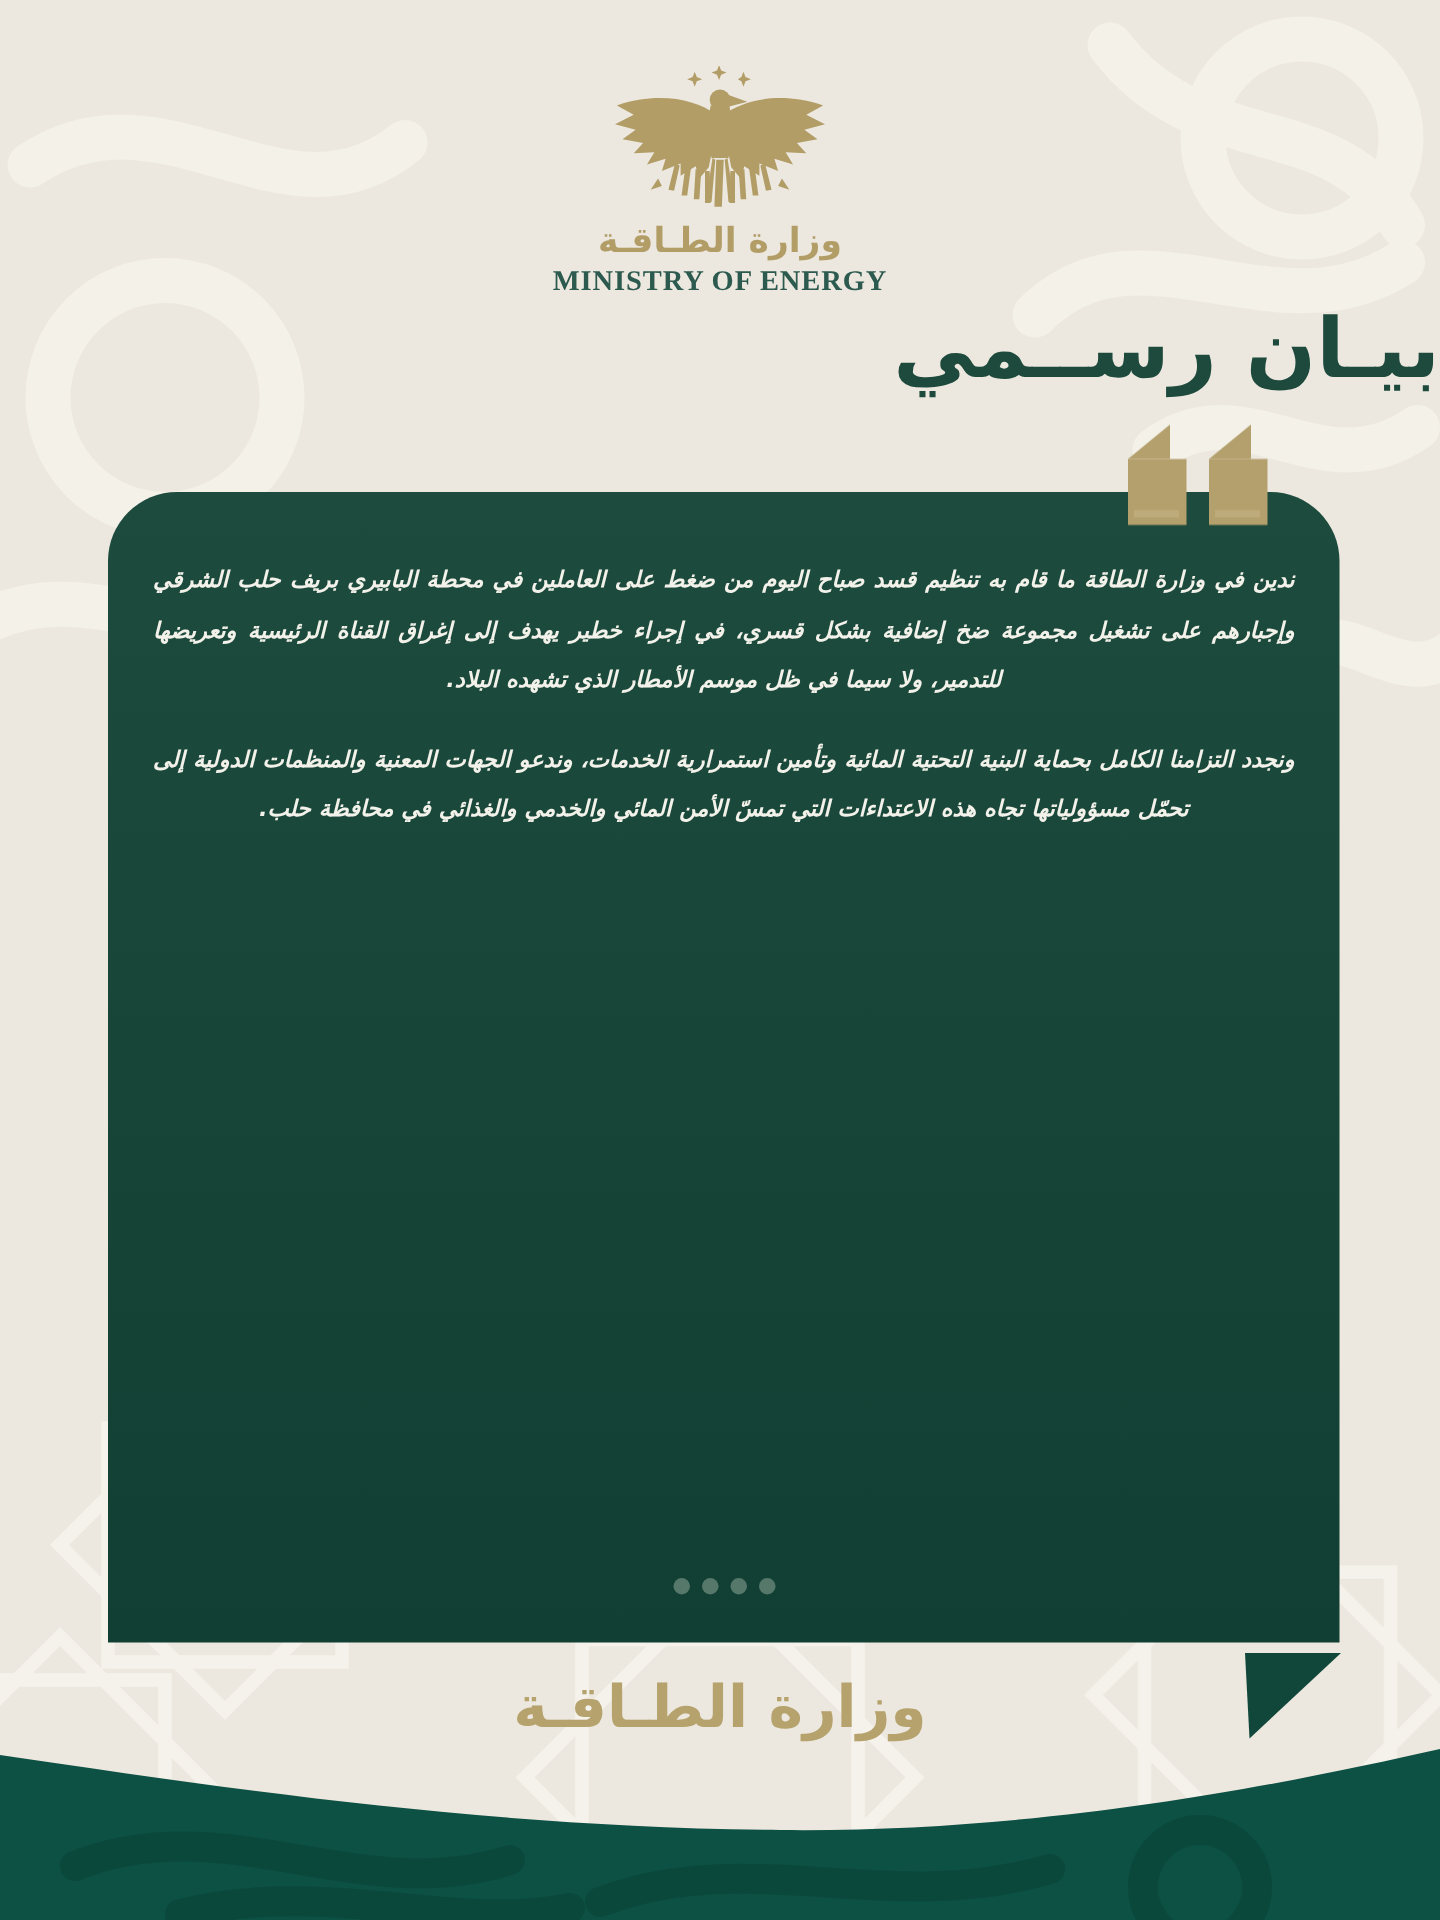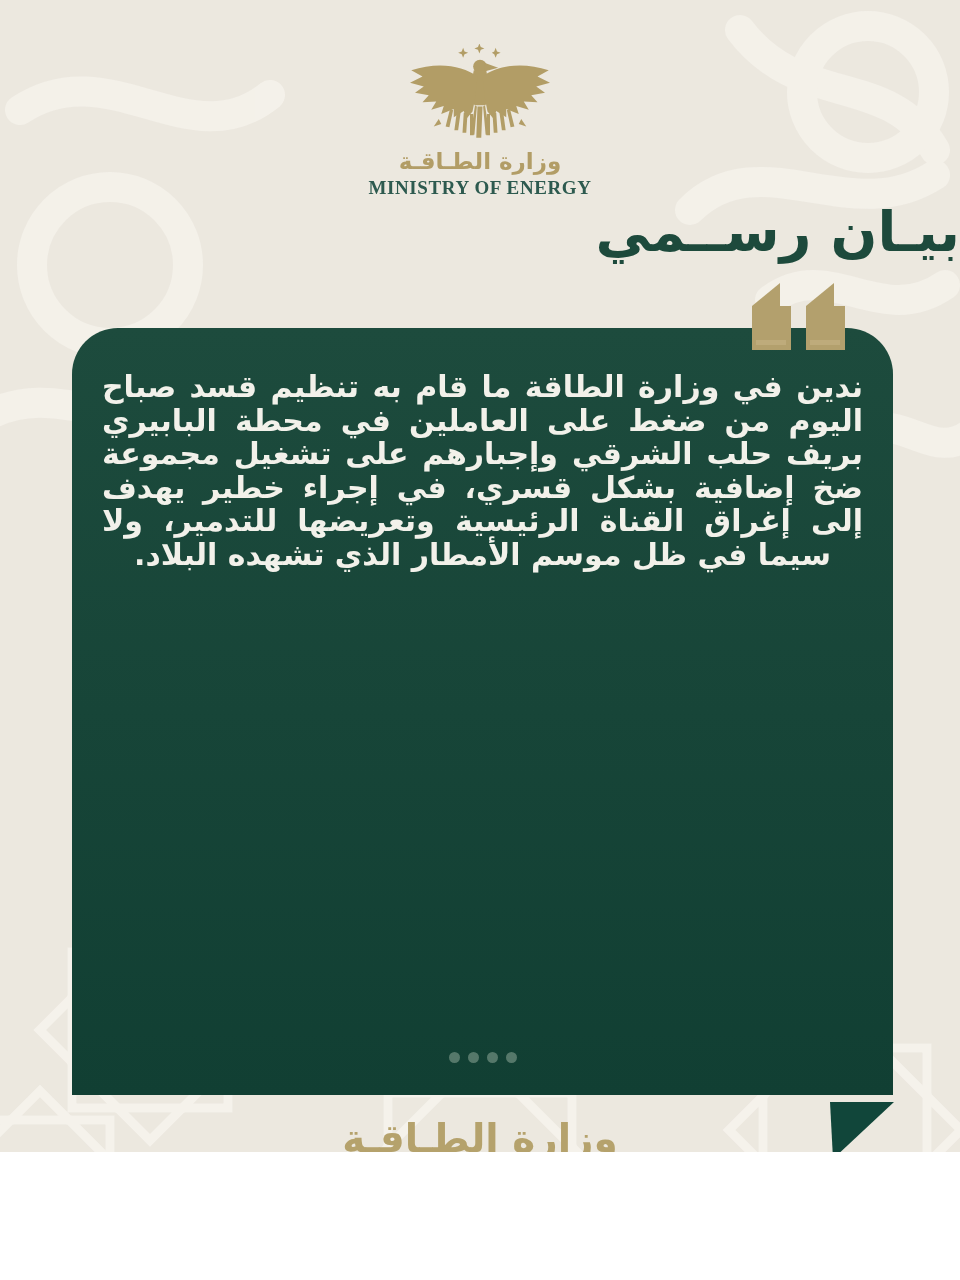"وزارة الطـاقـة" .page { height: 1152px -> 1280px }
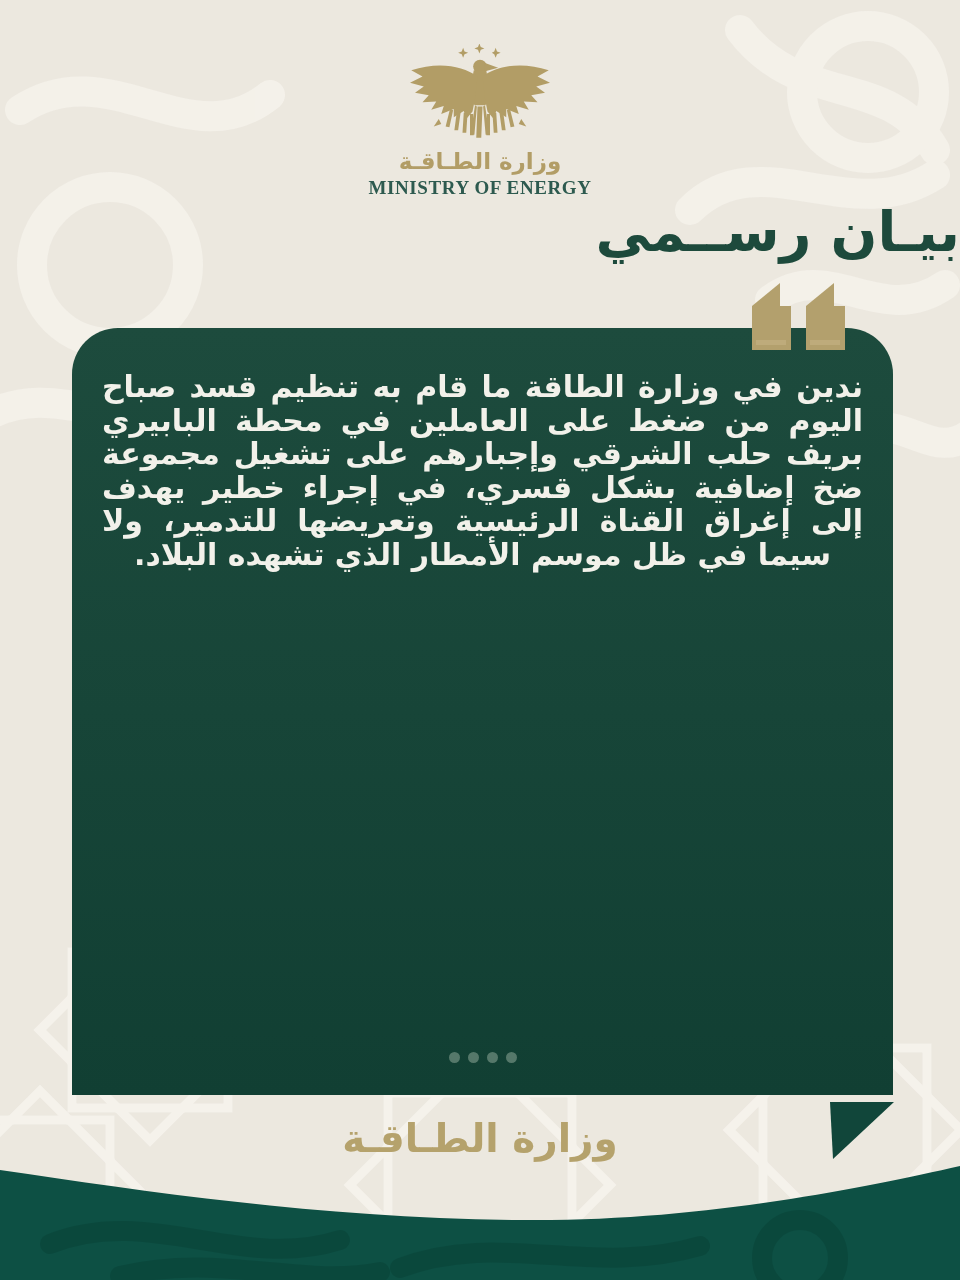"ندين في وزارة الطاقة ما" .card p { font-size: 30px -> 15px; font-style: none -> italic }
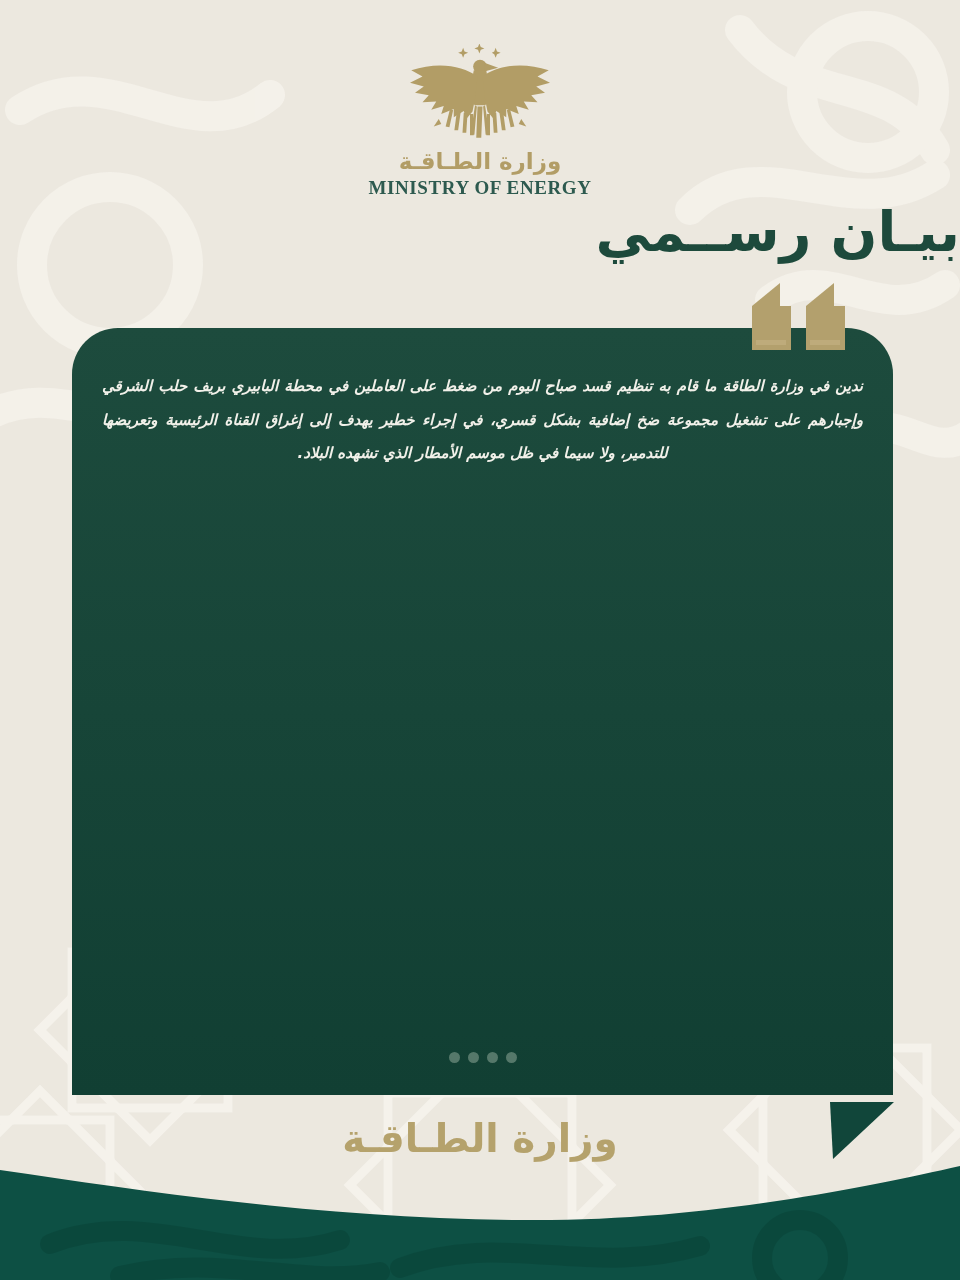"ونجدد التزامنا الكامل بحماية البنية" p { html: none -> <p>ونجدد التزامنا الكامل بحماية البنية التحتية المائية وتأمين استمرارية الخدمات، وندعو الجهات المعنية والمنظمات الدولية إلى تحمّل مسؤولياتها تجاه هذه الاعتداءات التي تمسّ الأمن المائي والخدمي والغذائي في محافظة حلب.</p> }
